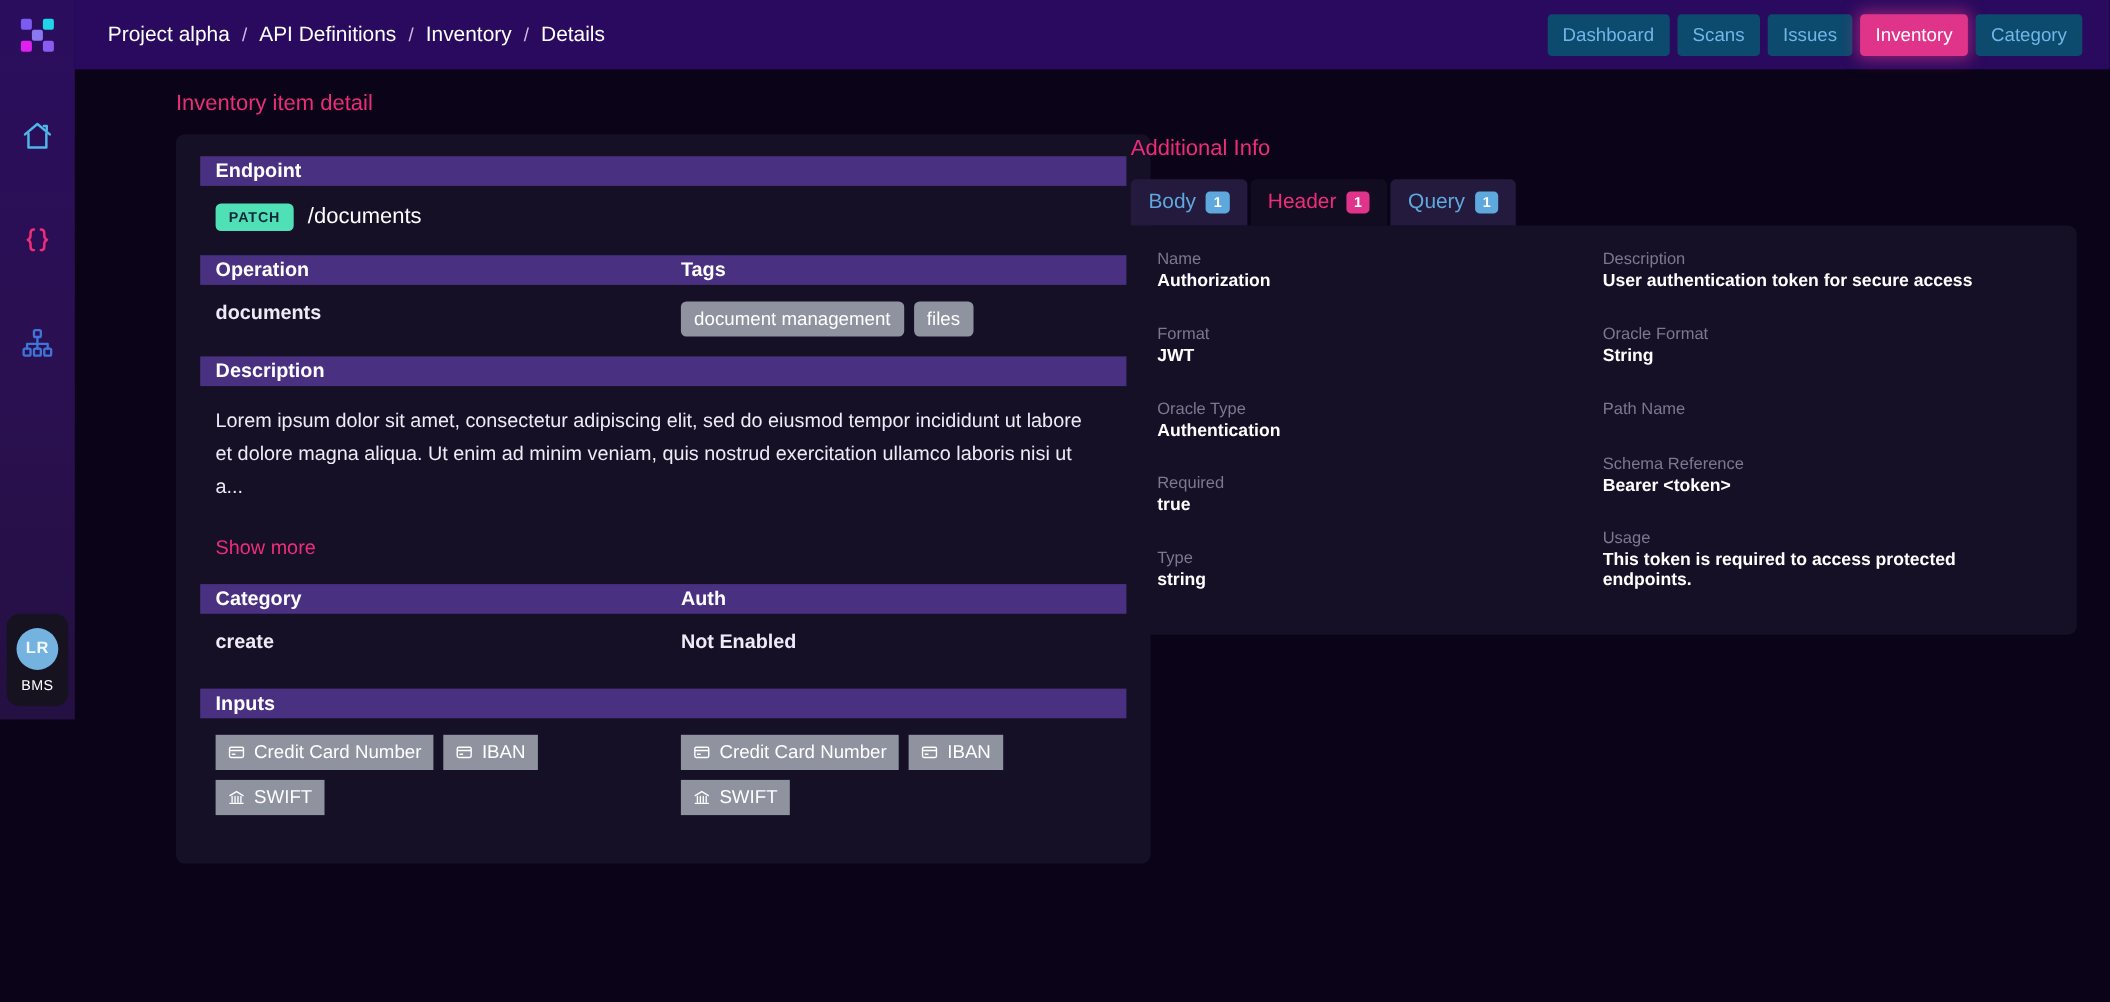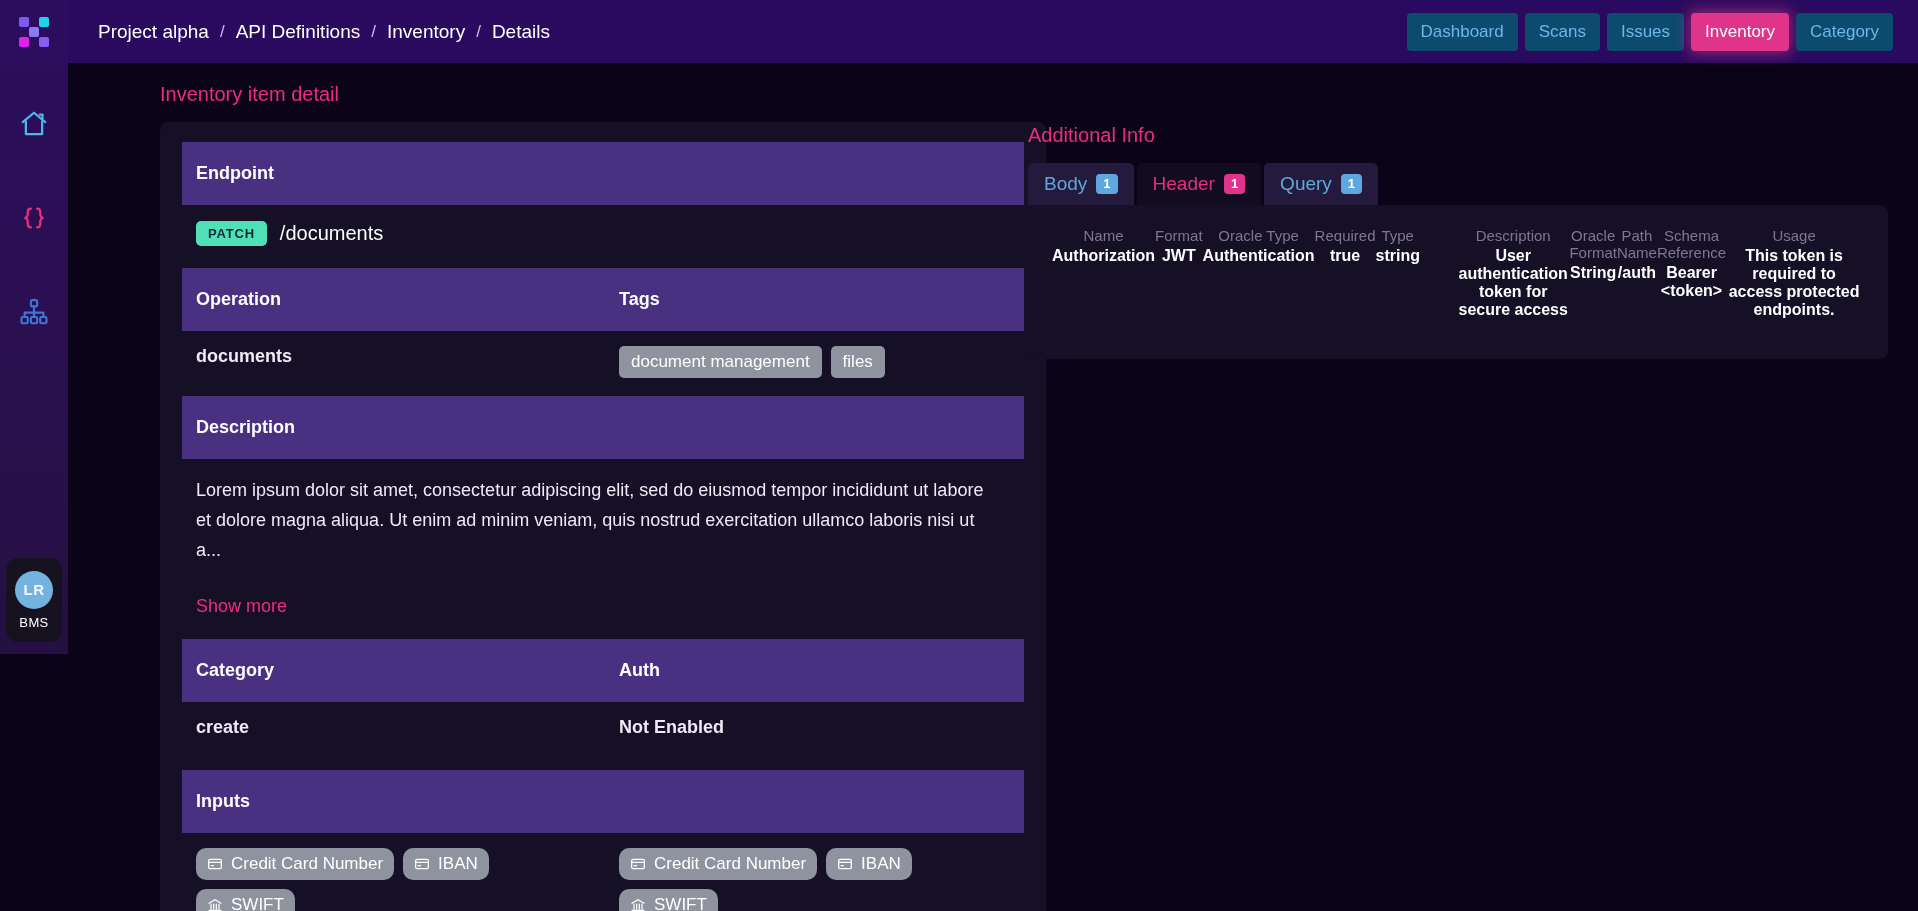"Endpoint" .sec-head { padding: 21px 14px -> 3px 14px }
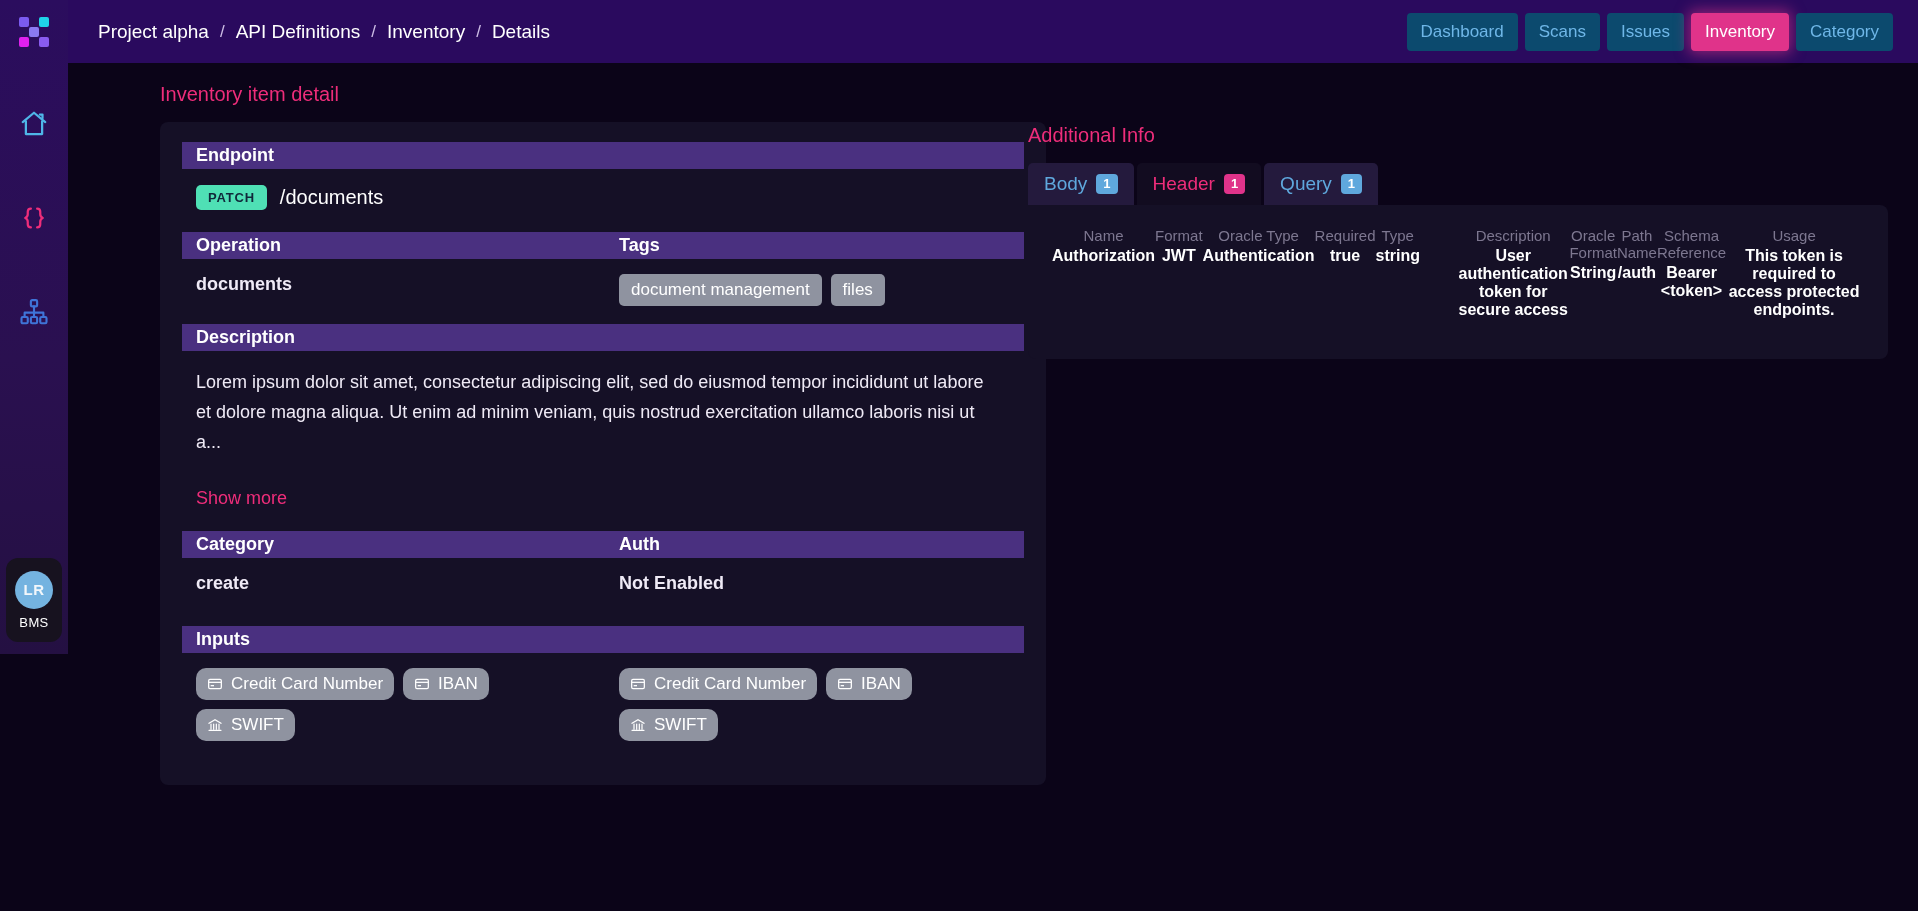"Name" .col { flex-direction: row -> column; gap: 0 -> 16px; text-align: center -> none }
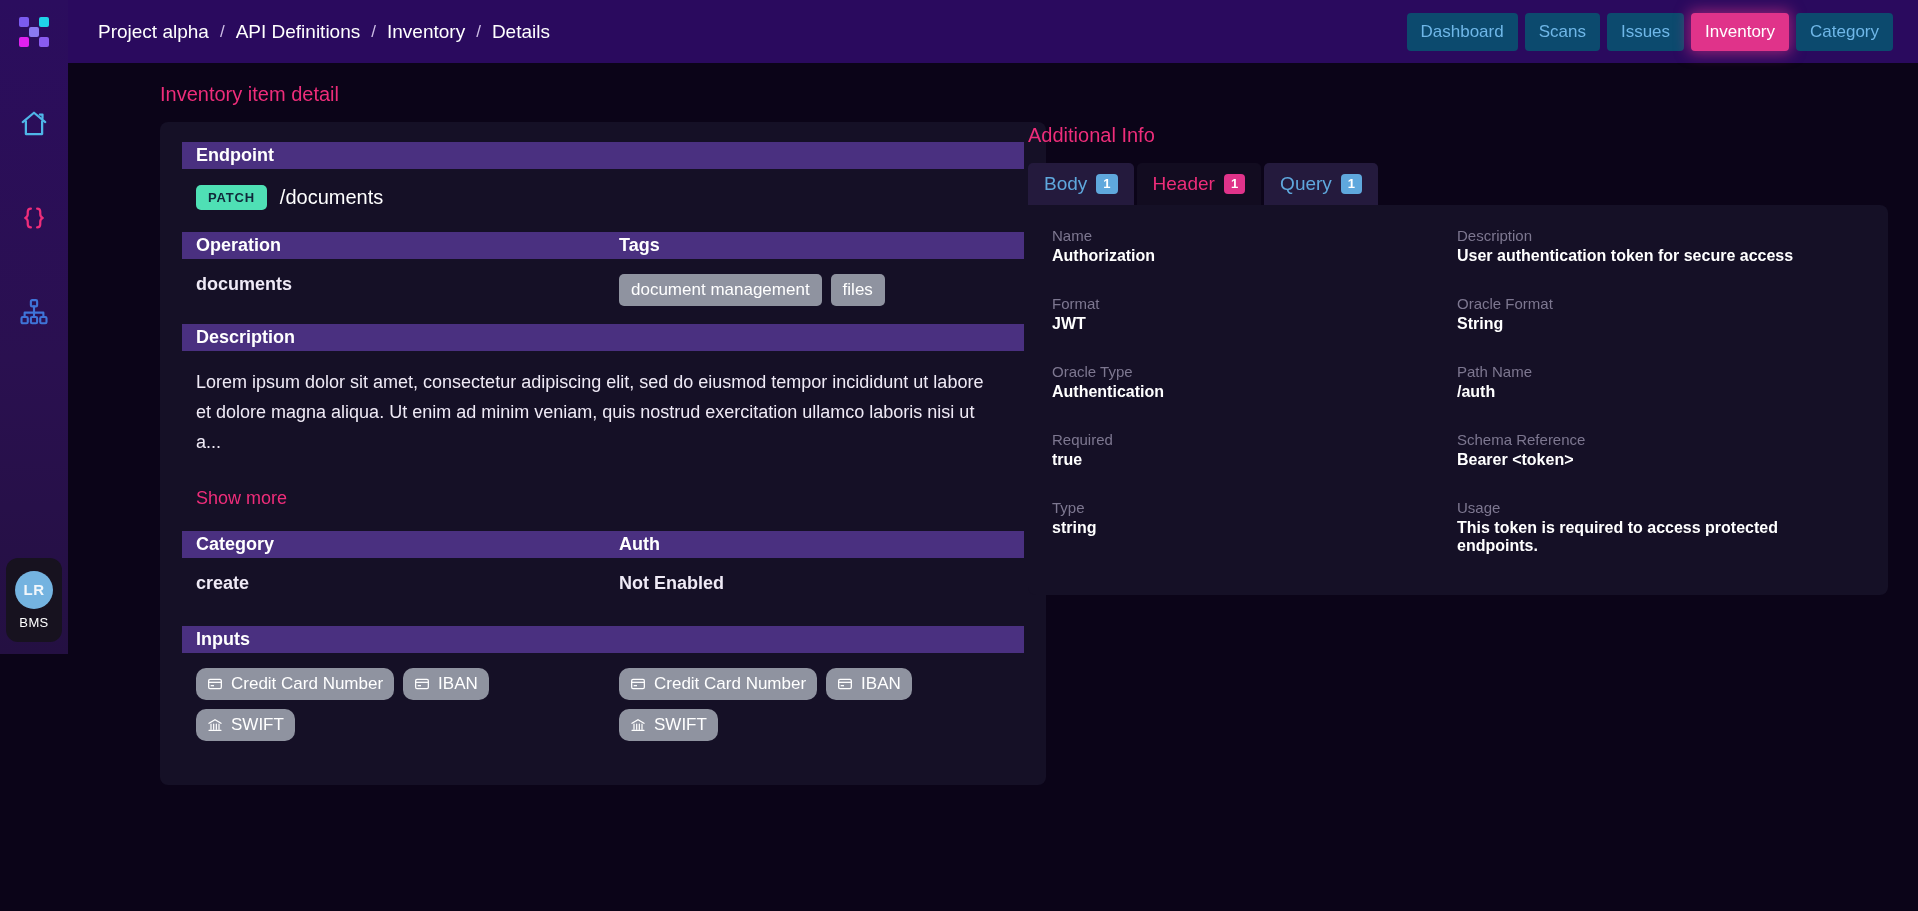"/auth" div.fld-value { html: <div>/auth</div> -> none }
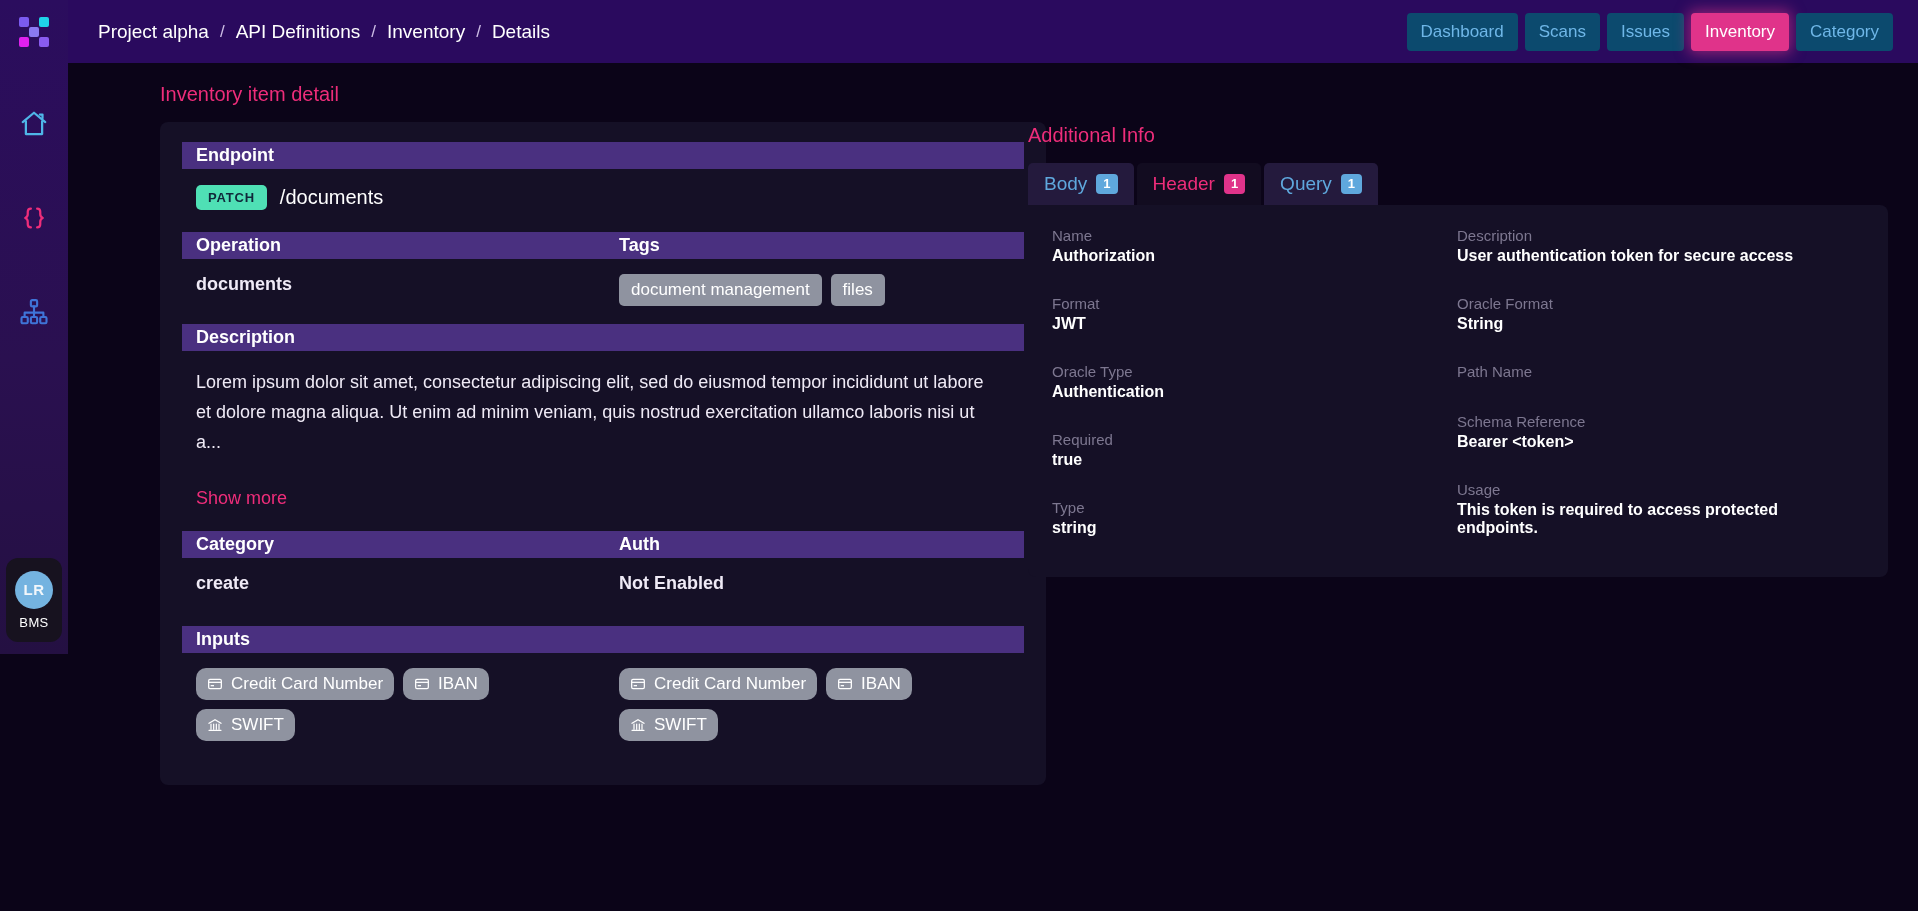"Credit Card Number" .chip { border-radius: 10px -> 0 }
